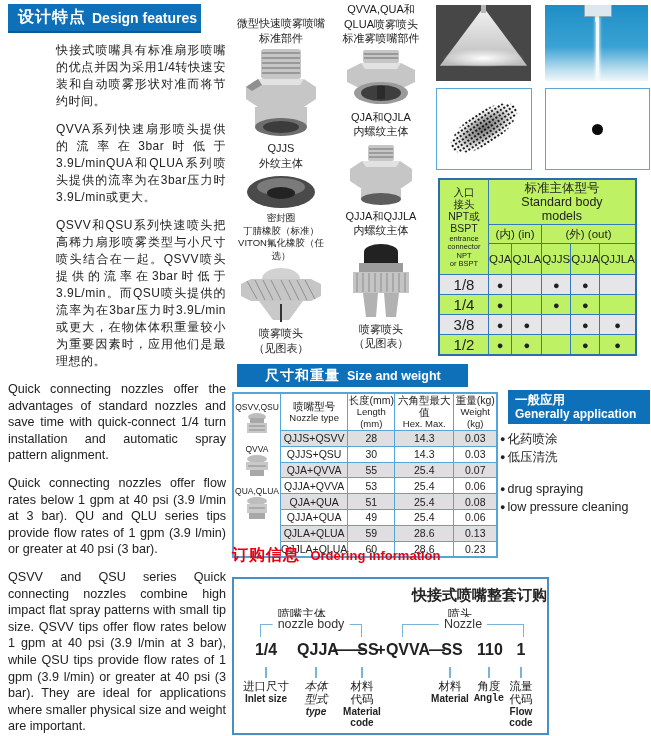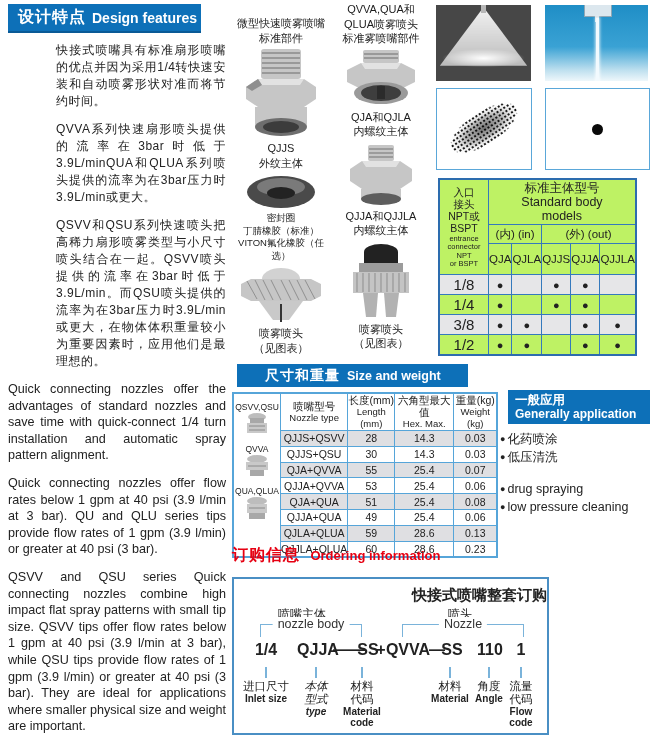"角度" div.og { font-family: none -> Liberation Mono, monospace }
